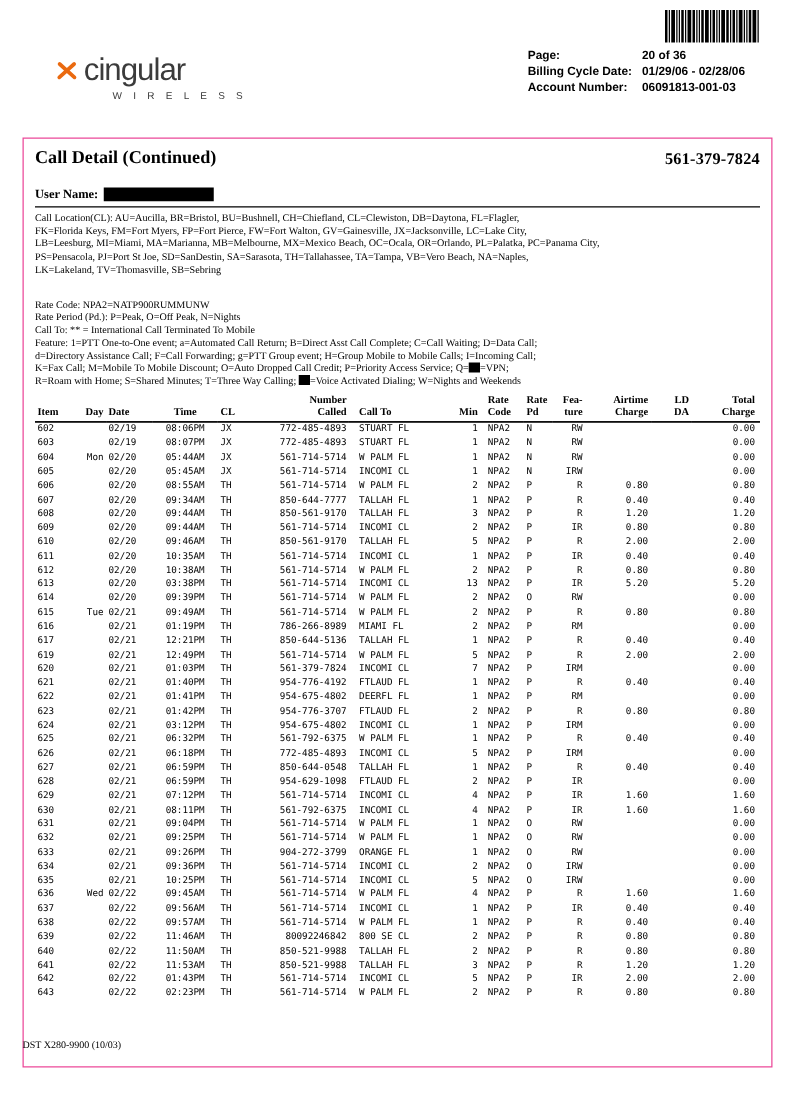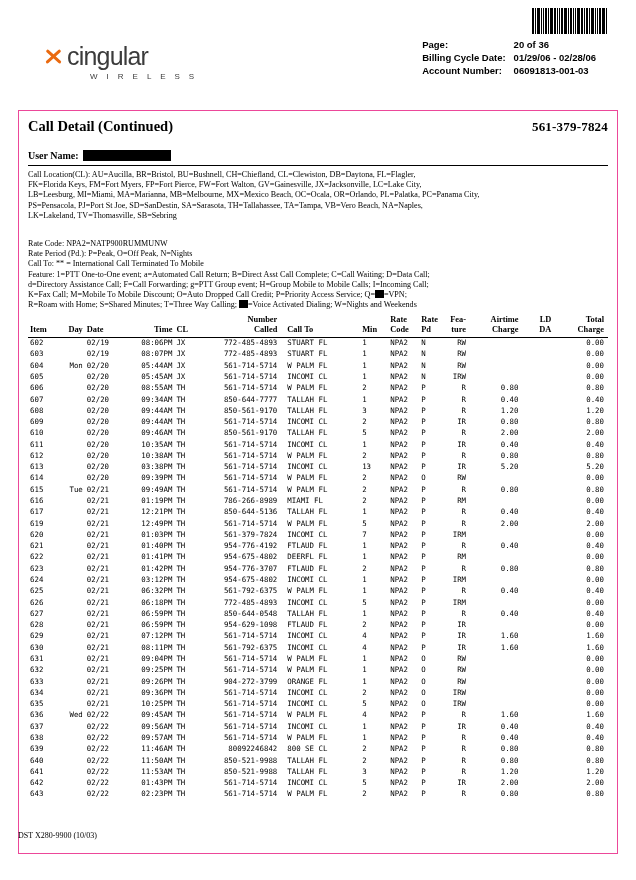"Time" .c-time { text-align: right -> center }
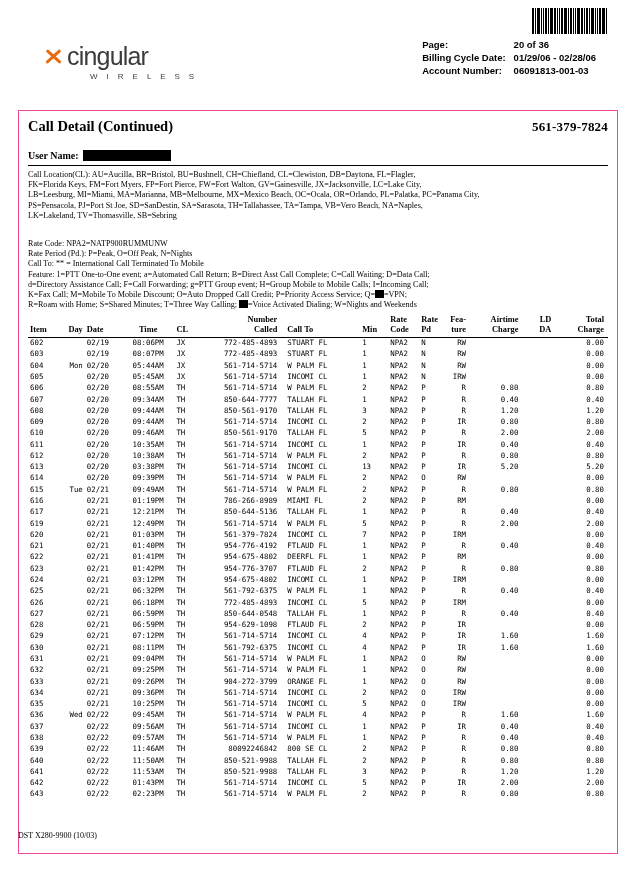"Min" .c-min { text-align: left -> right }
